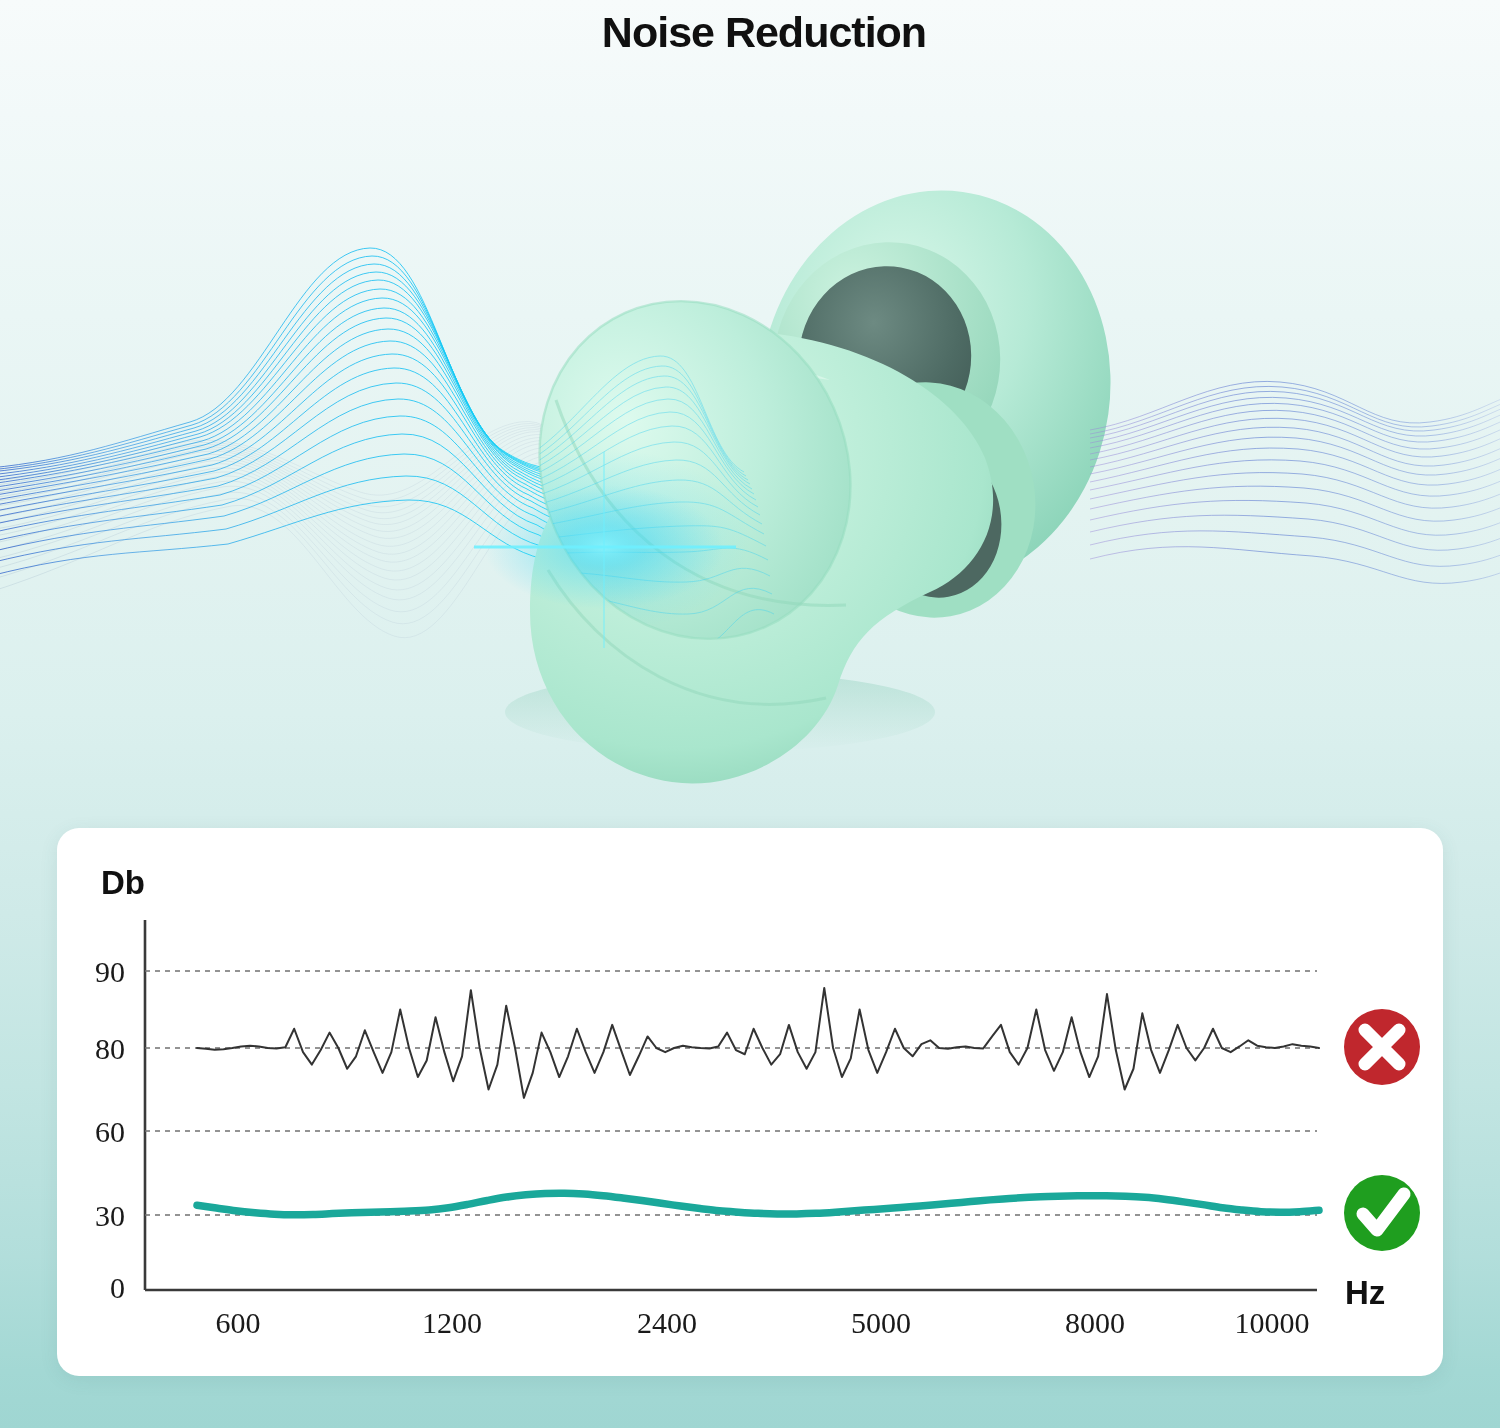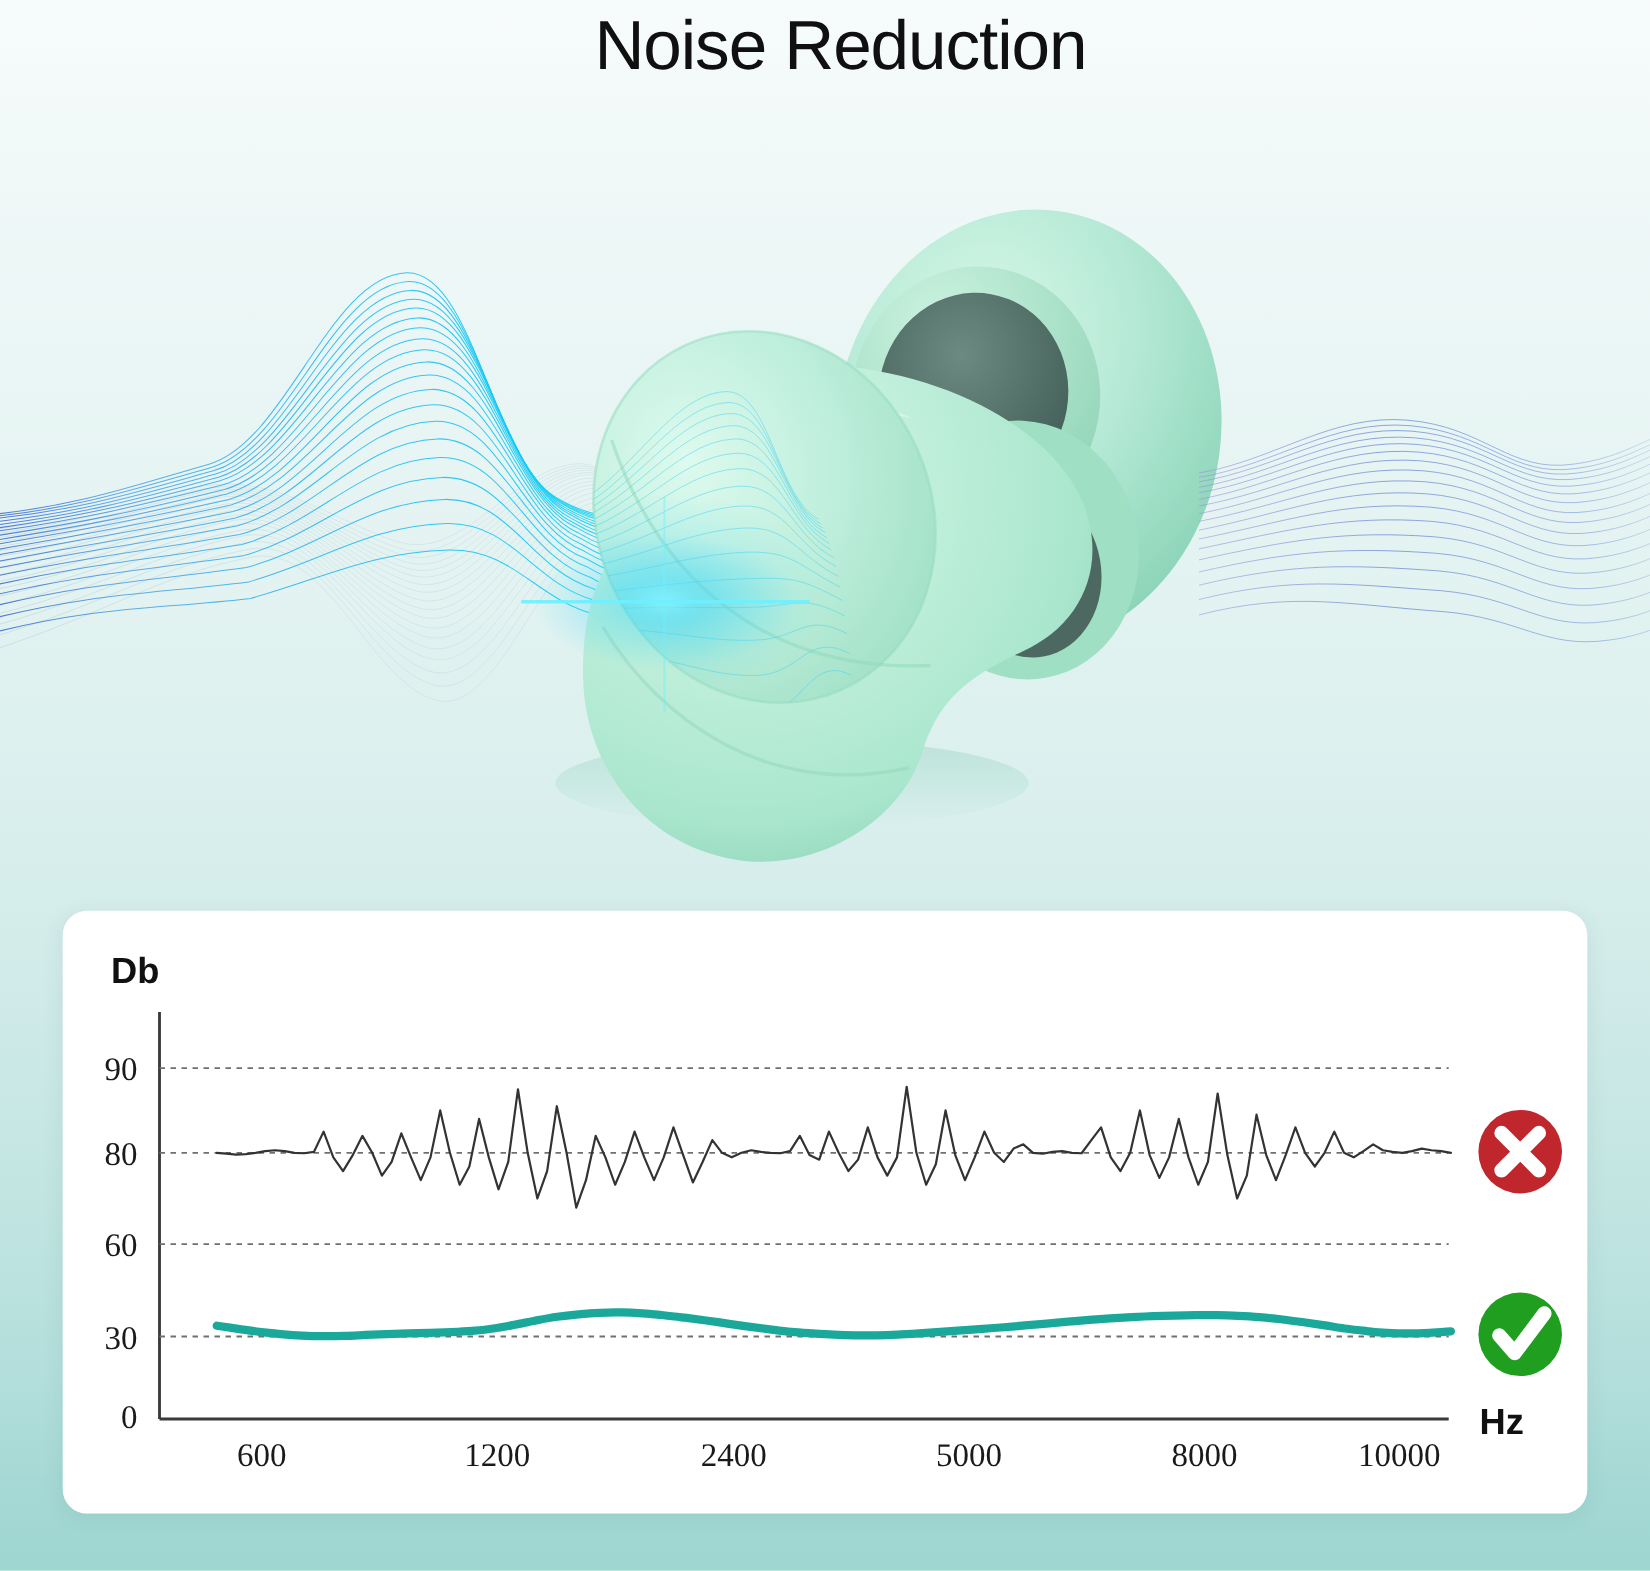"Noise Reduction" #headline { font-size: 63px -> 43px; font-weight: normal -> bold }
